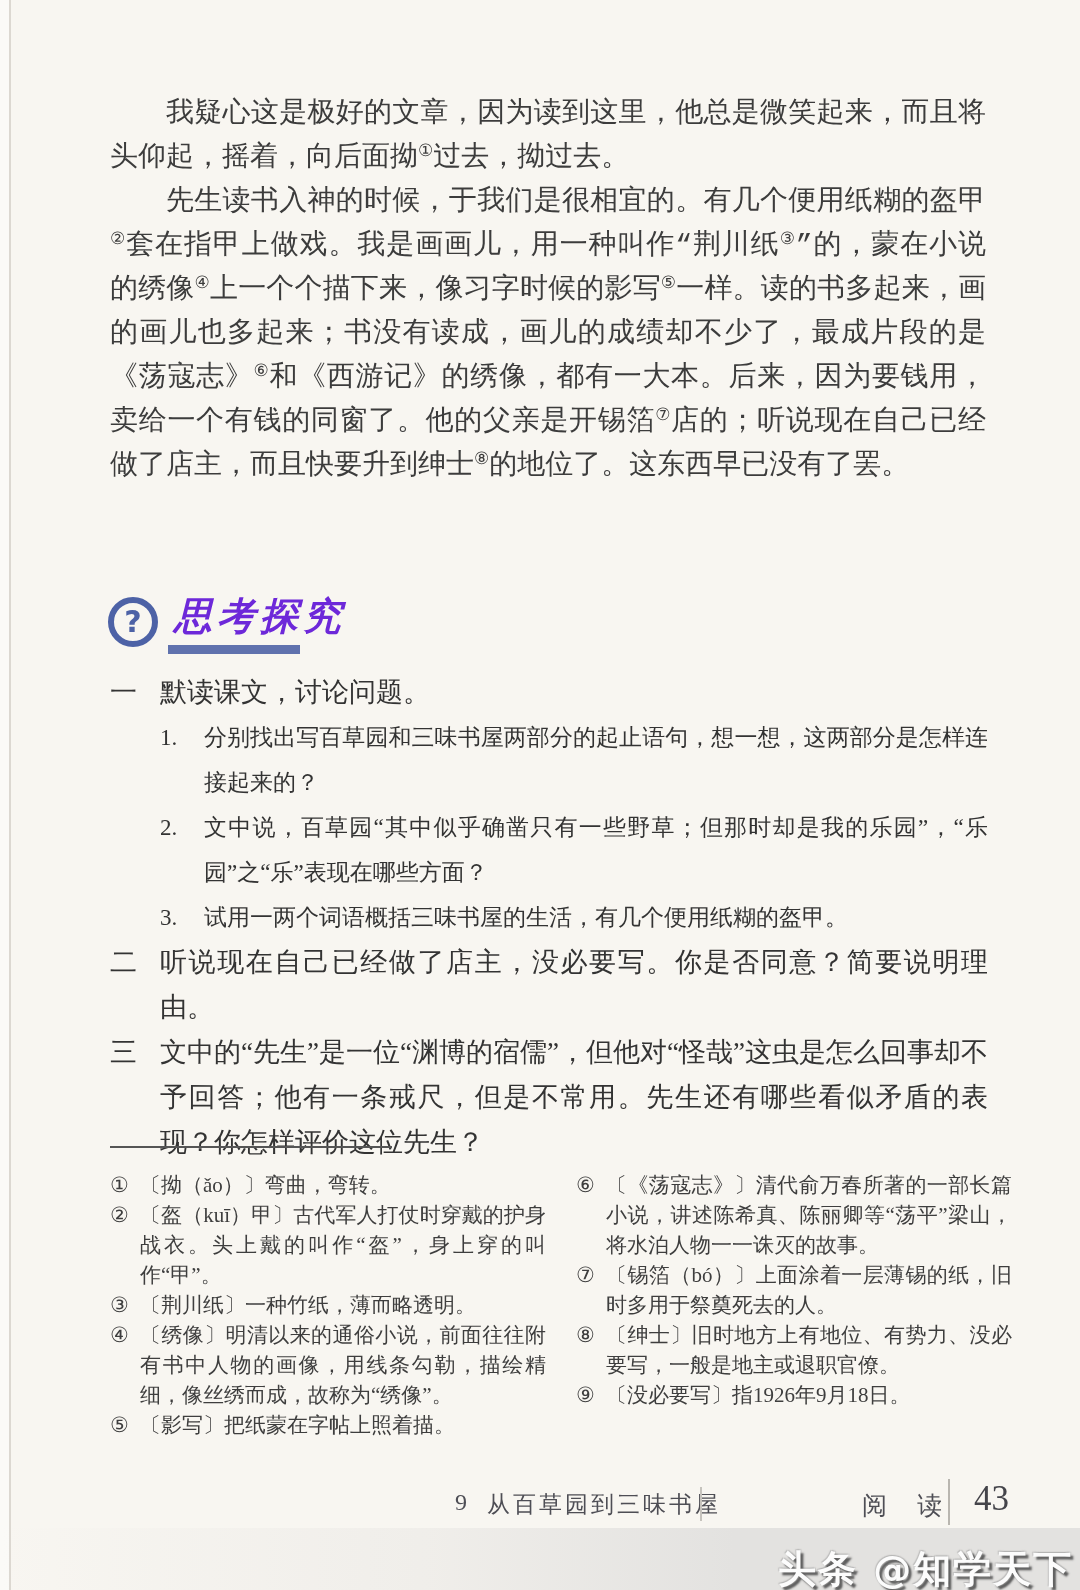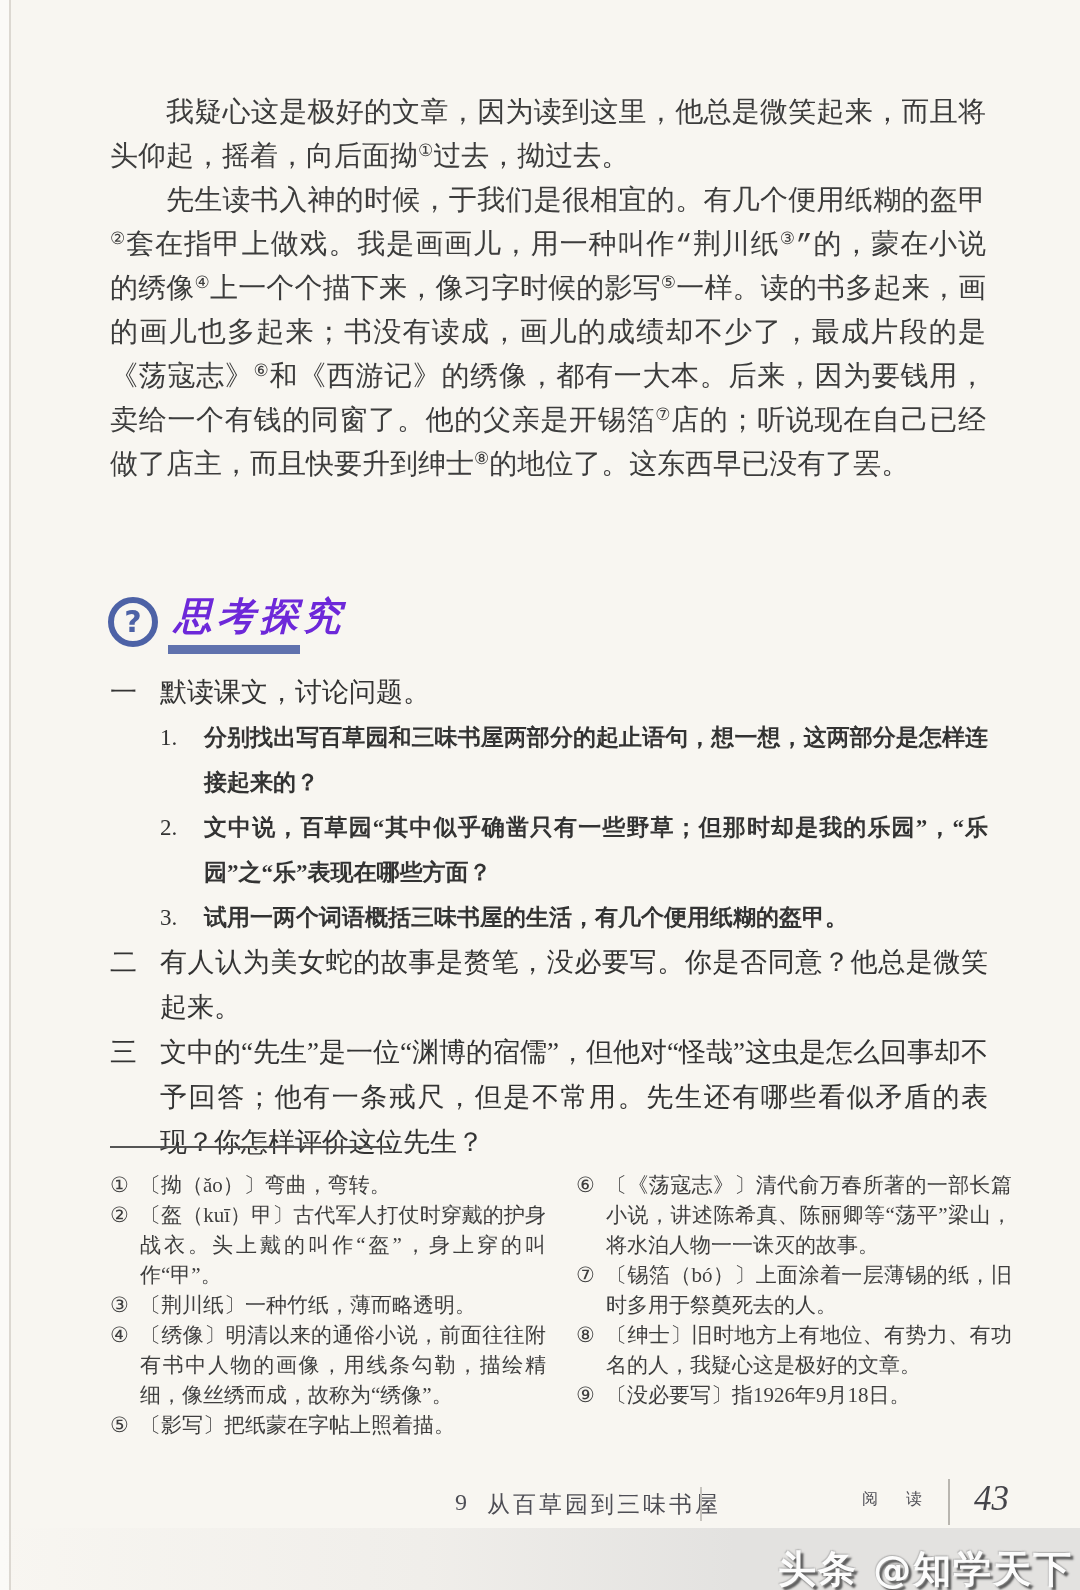"分别找出写百草园和三味书屋两部分的起止语句，想一想，这两部分是怎样连接起来的？" .q-sub-text { font-weight: bold -> none }
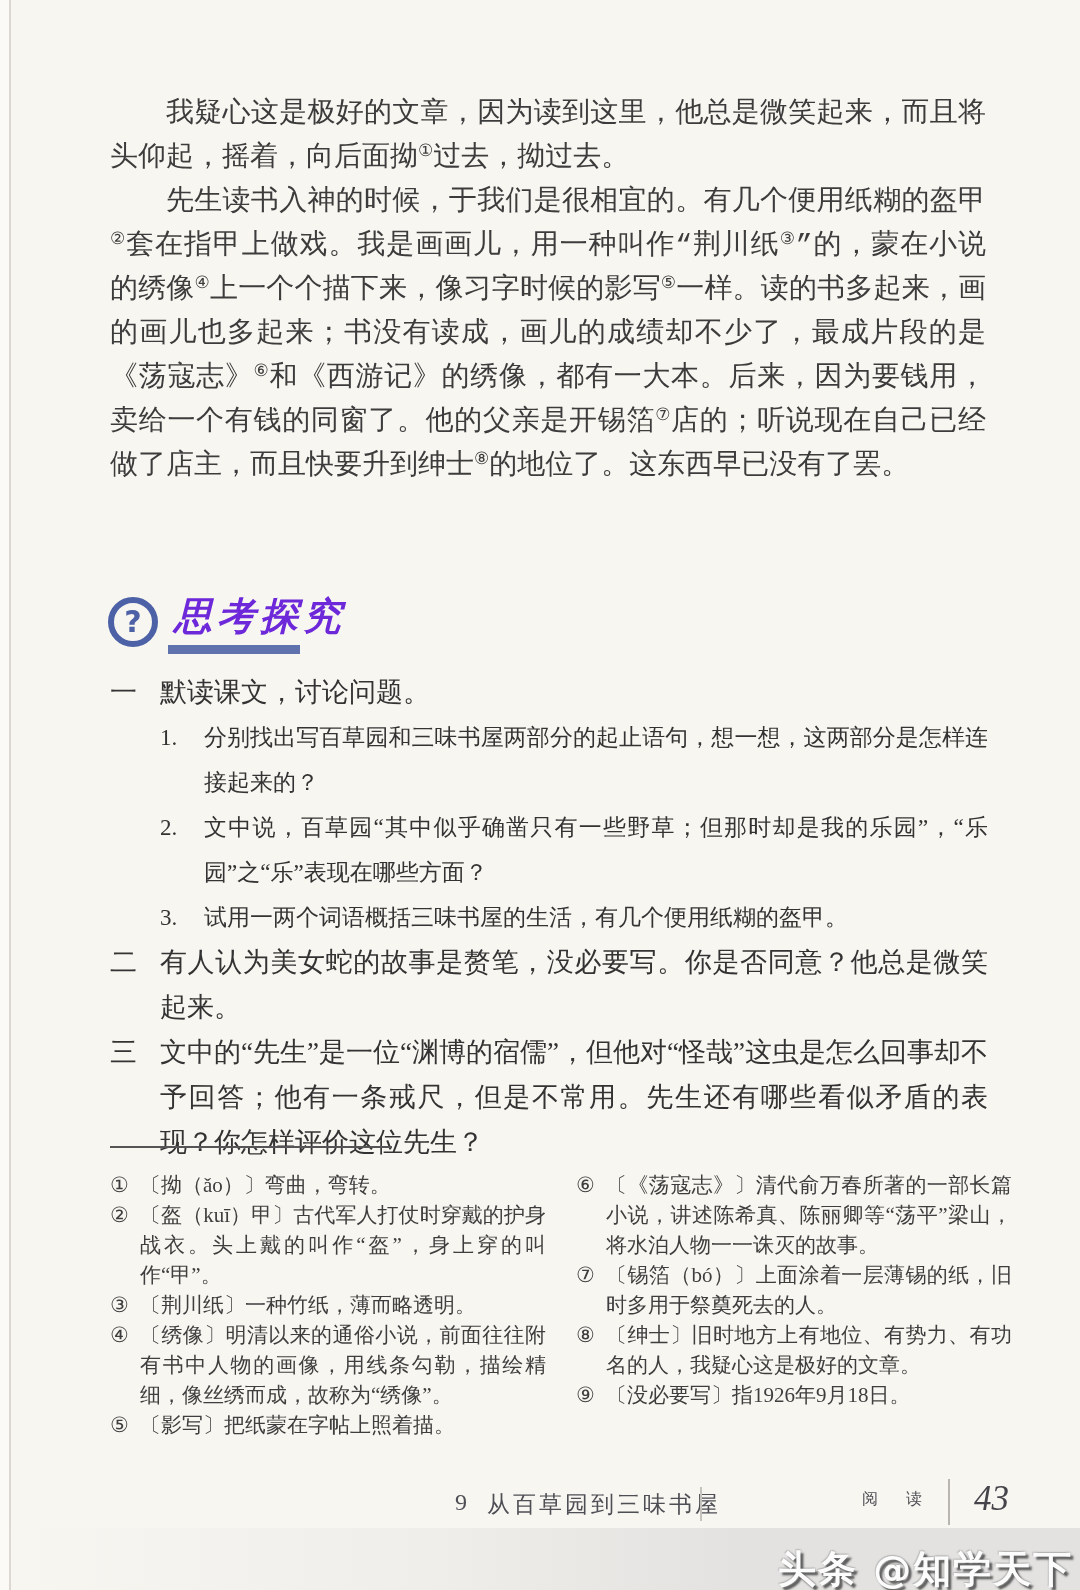"有人认为美女蛇的故事是赘笔，没必要写。你是否同意？他总是微笑起来。" div.q-text { text: 有人认为美女蛇的故事是赘笔，没必要写。你是否同意？他总是微笑起来 -> 听说现在自己已经做了店主，没必要写。你是否同意？简要说明理由 }
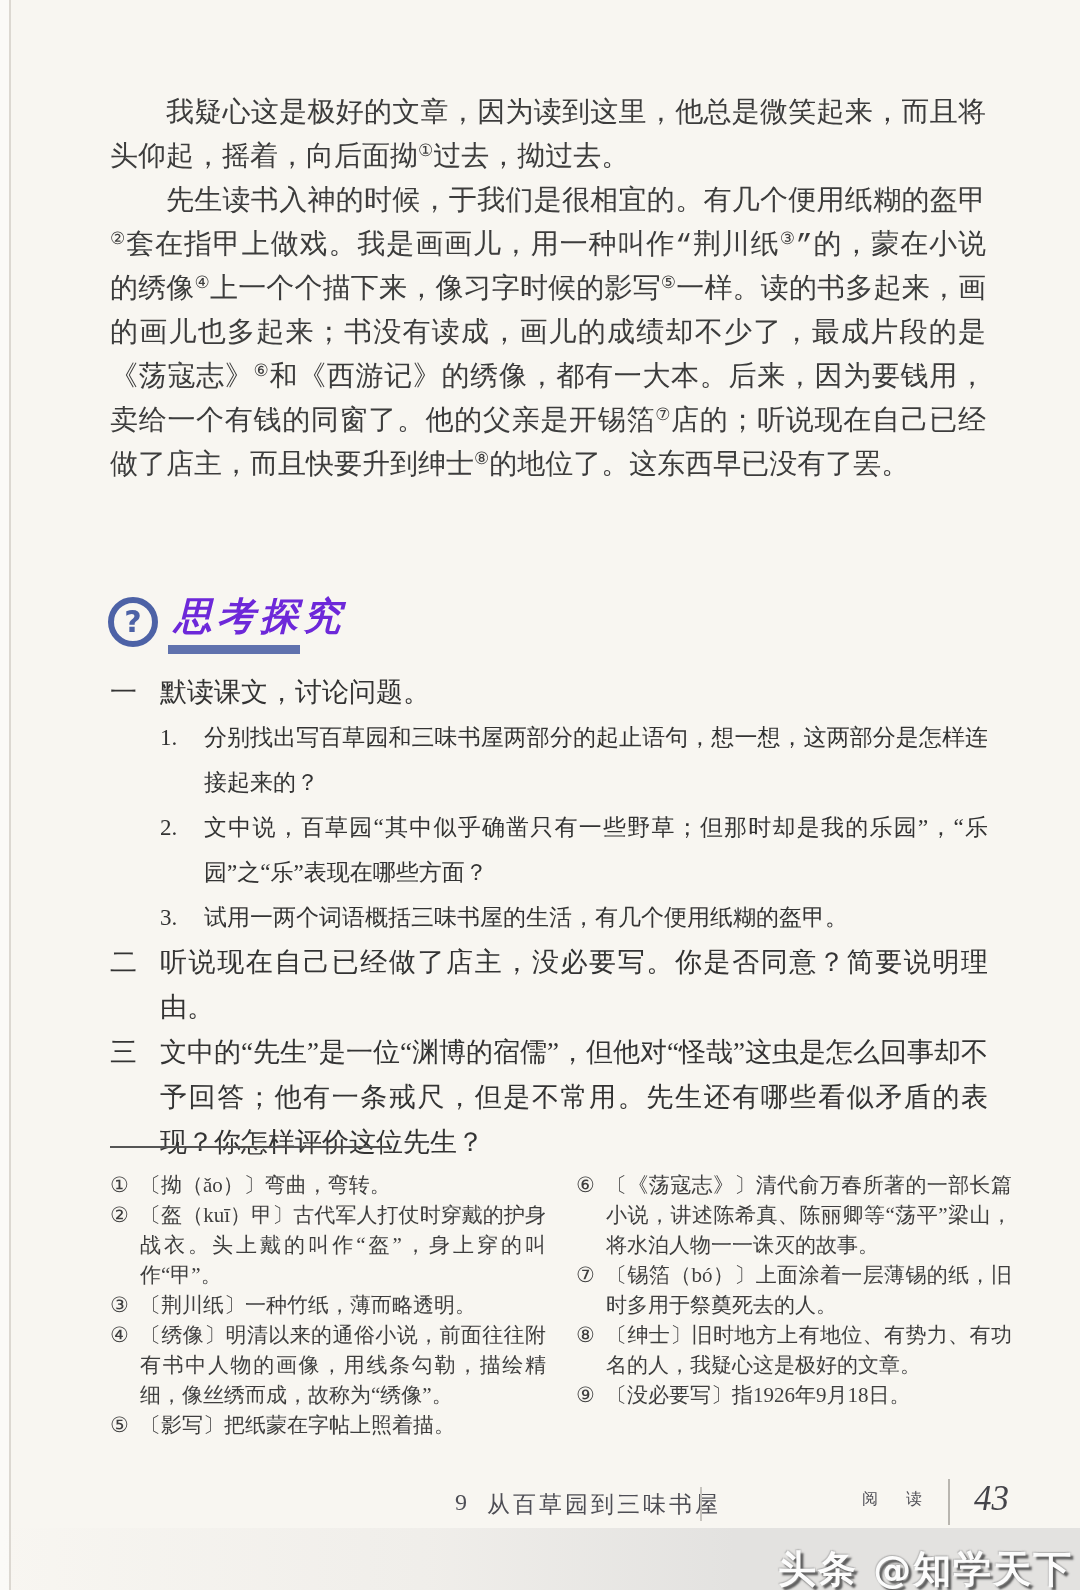"〔绅士〕旧时地方上有地位、有势力、有功名的人，我疑心这是极好的文章。" div.fn-text { text: 有功名的人，我疑心这是极好的文章 -> 没必要写，一般是地主或退职官僚 }
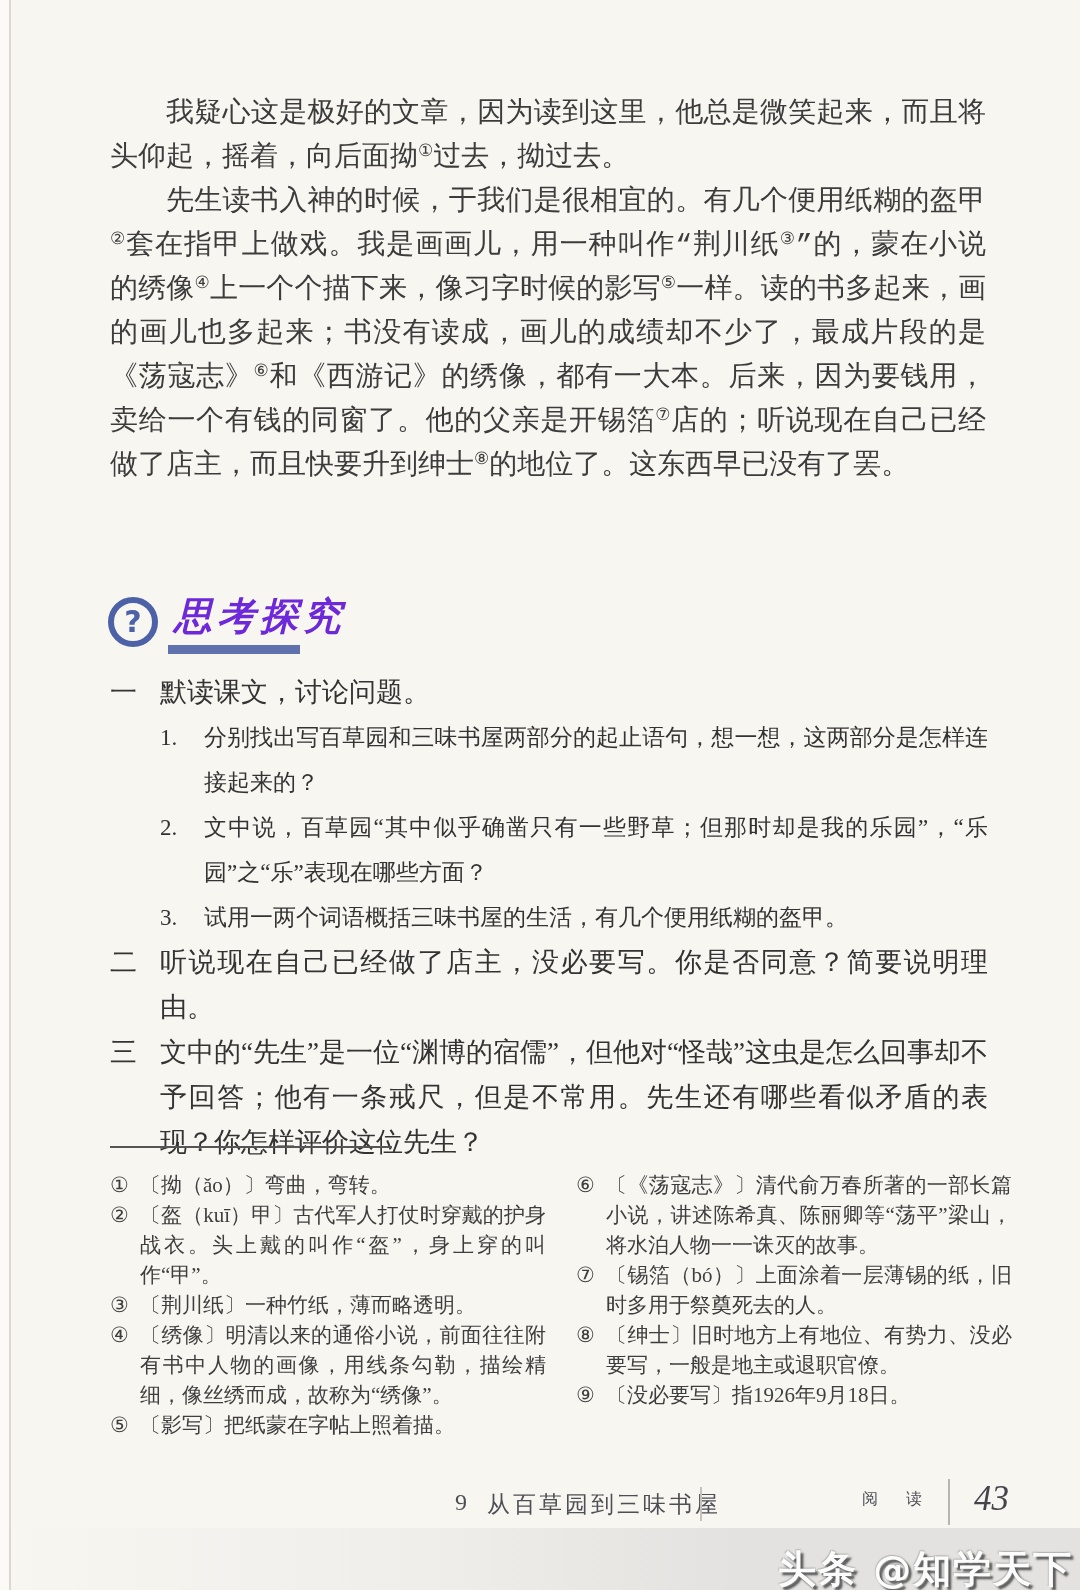"阅 读" .footer-section { font-size: 16px -> 25px }
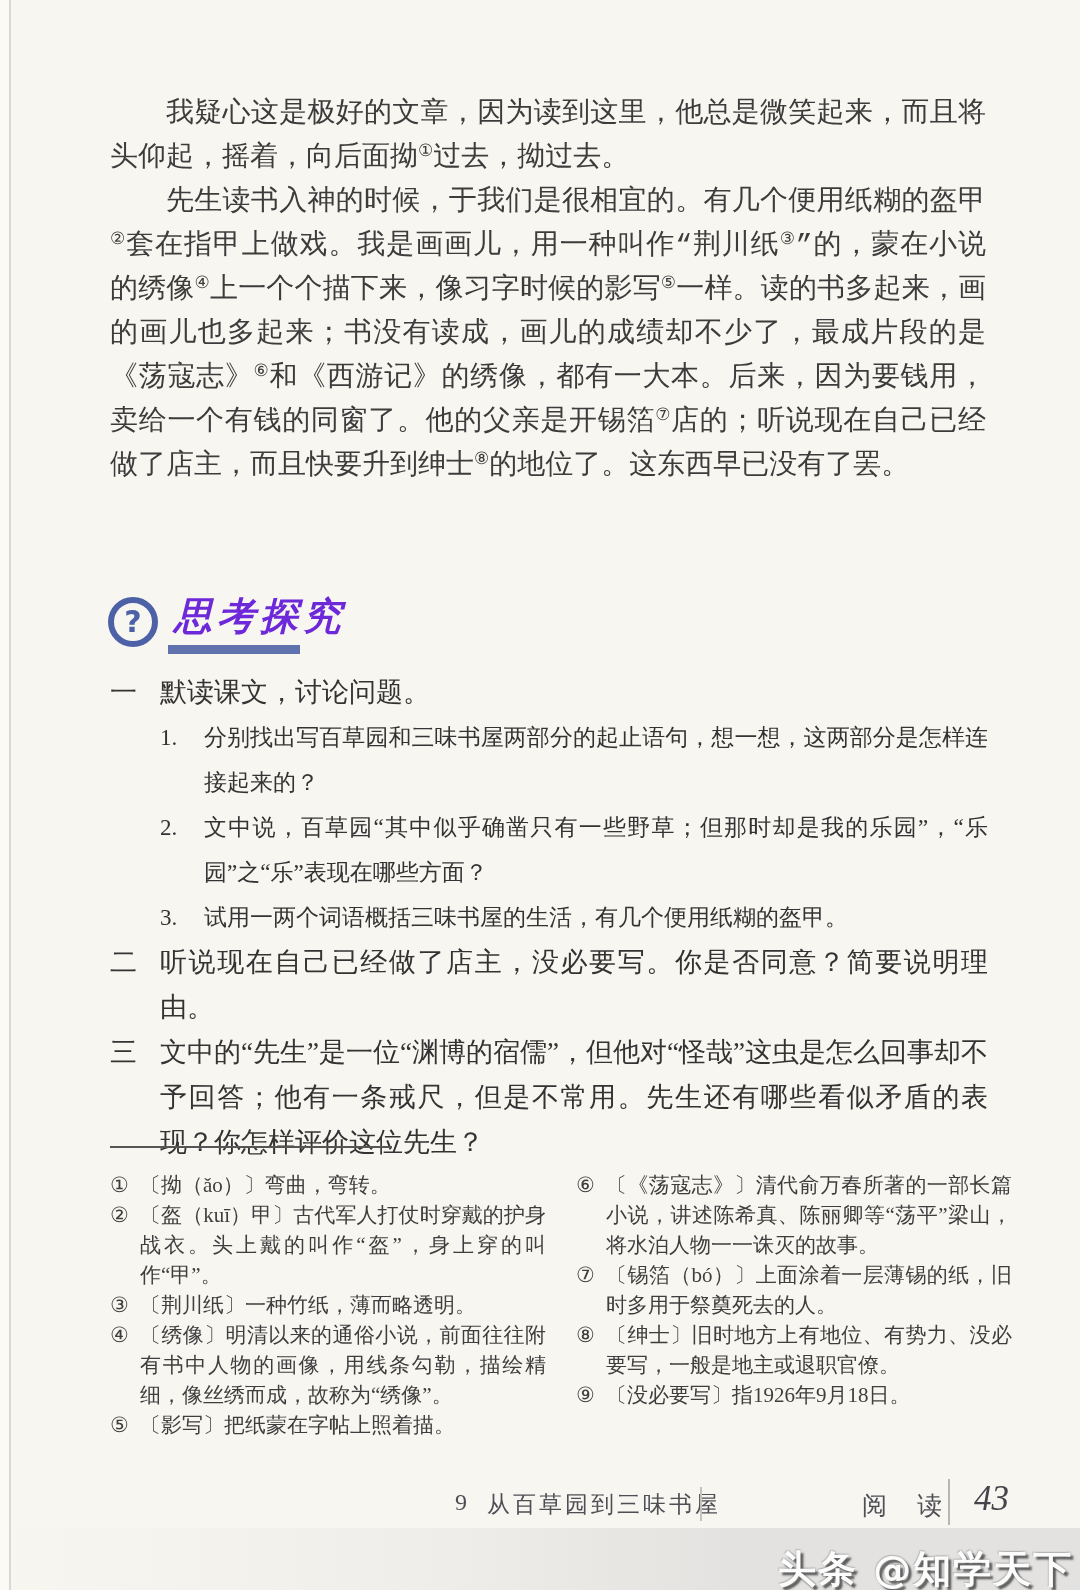"43" .footer-page-num { font-style: italic -> none }
